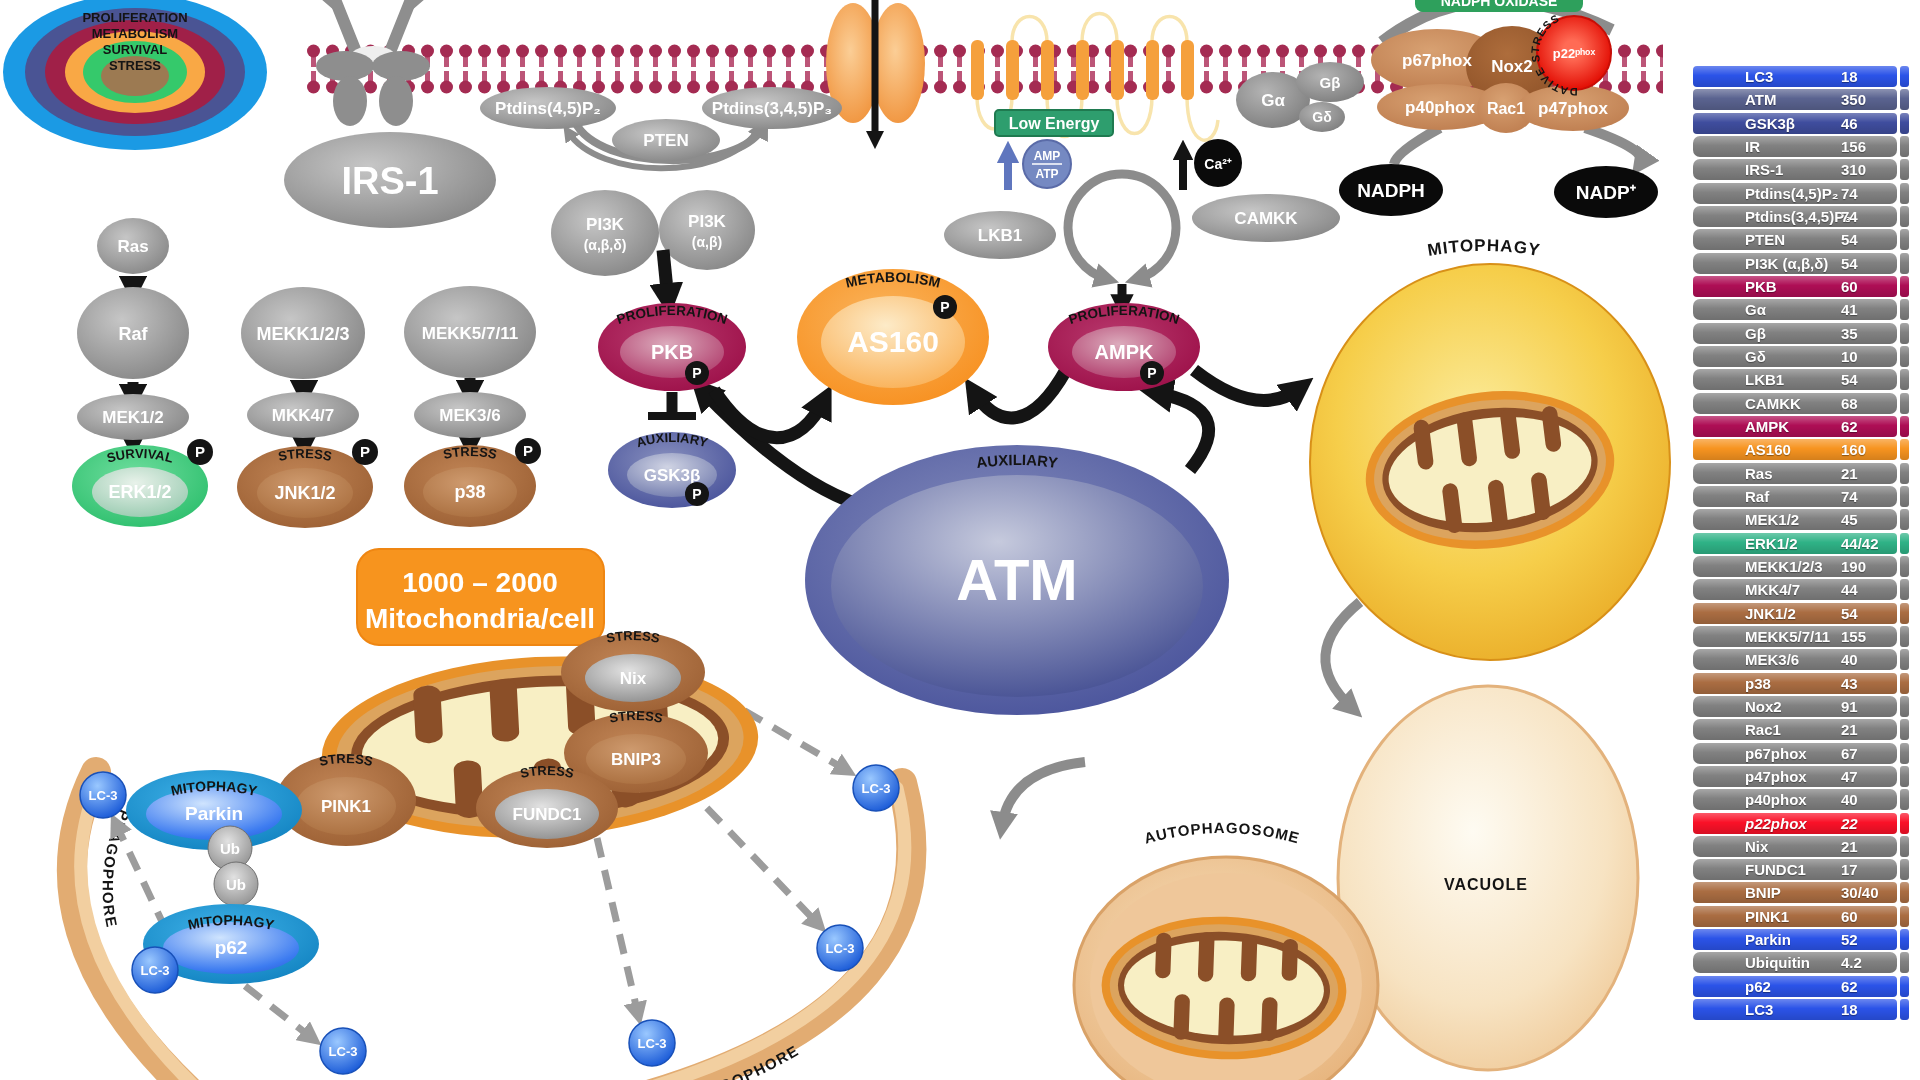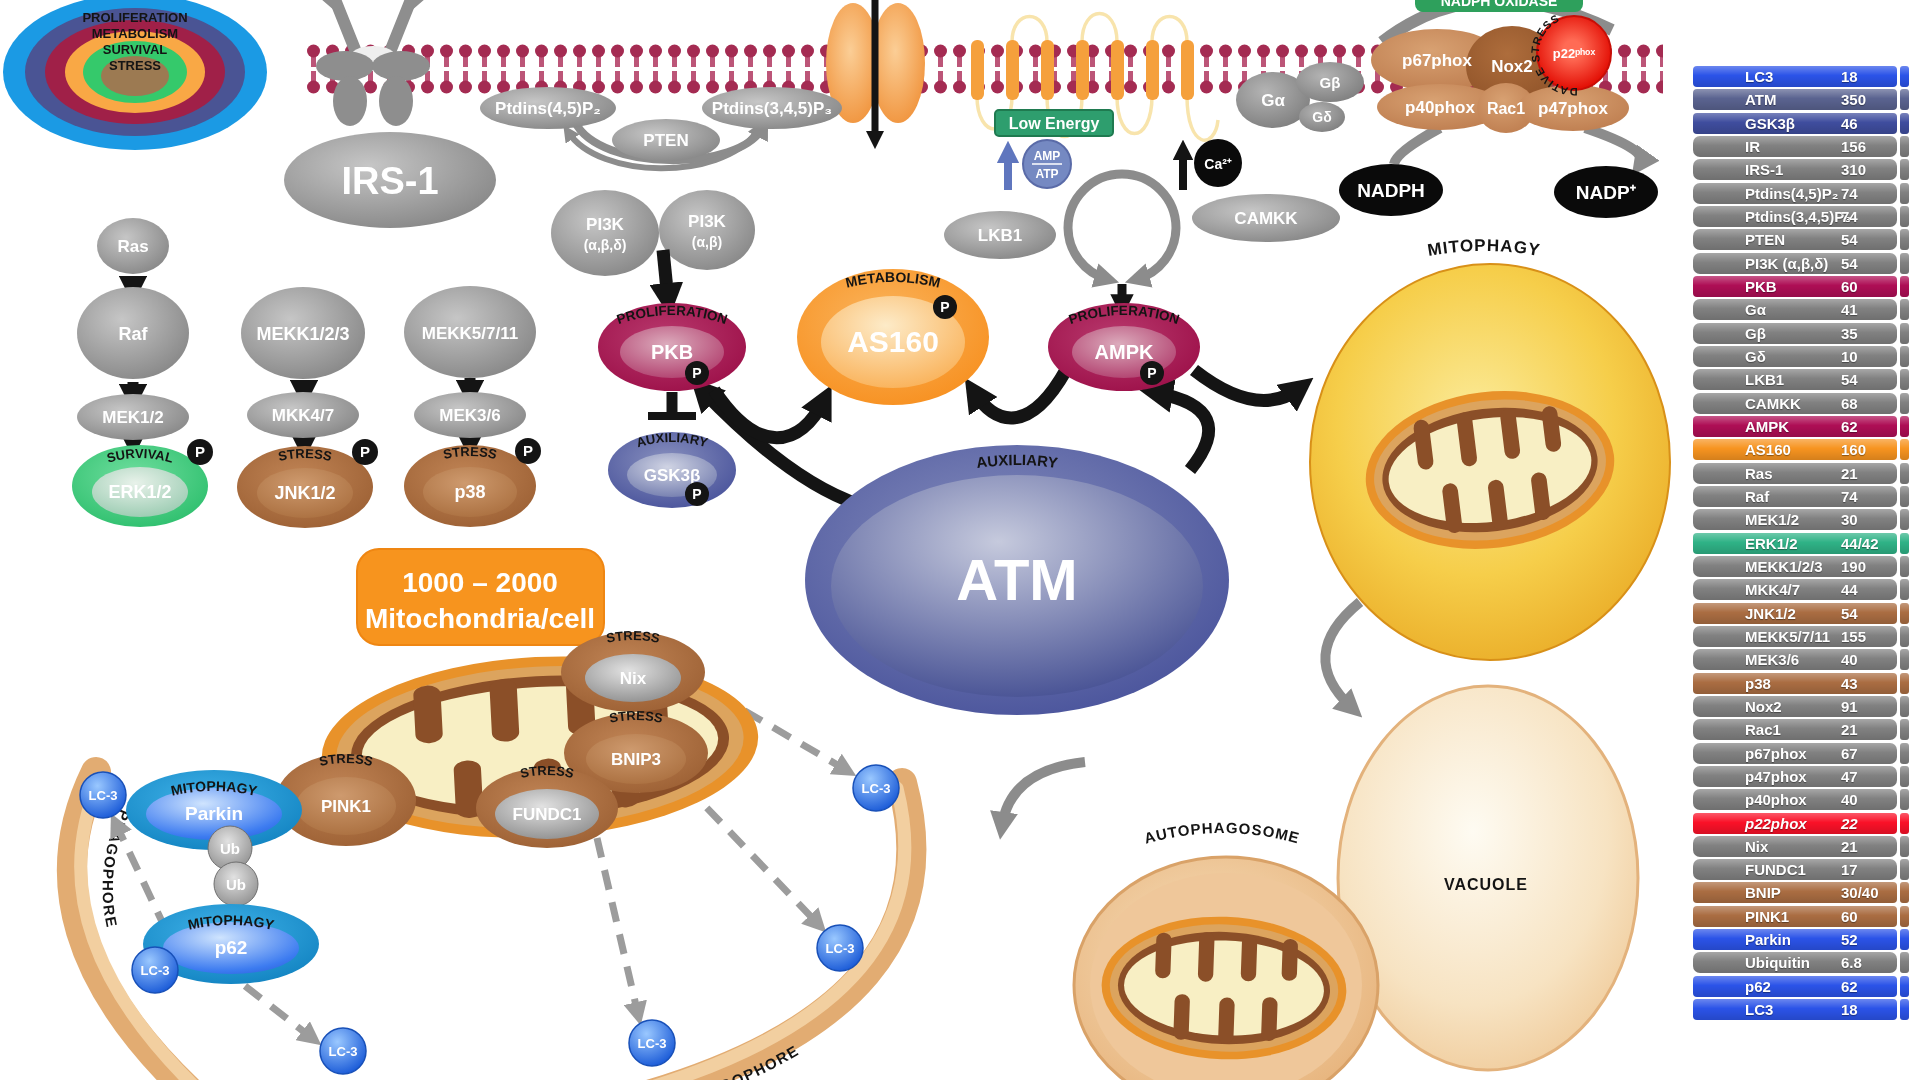"30" span.tval { text: 30 -> 45 }
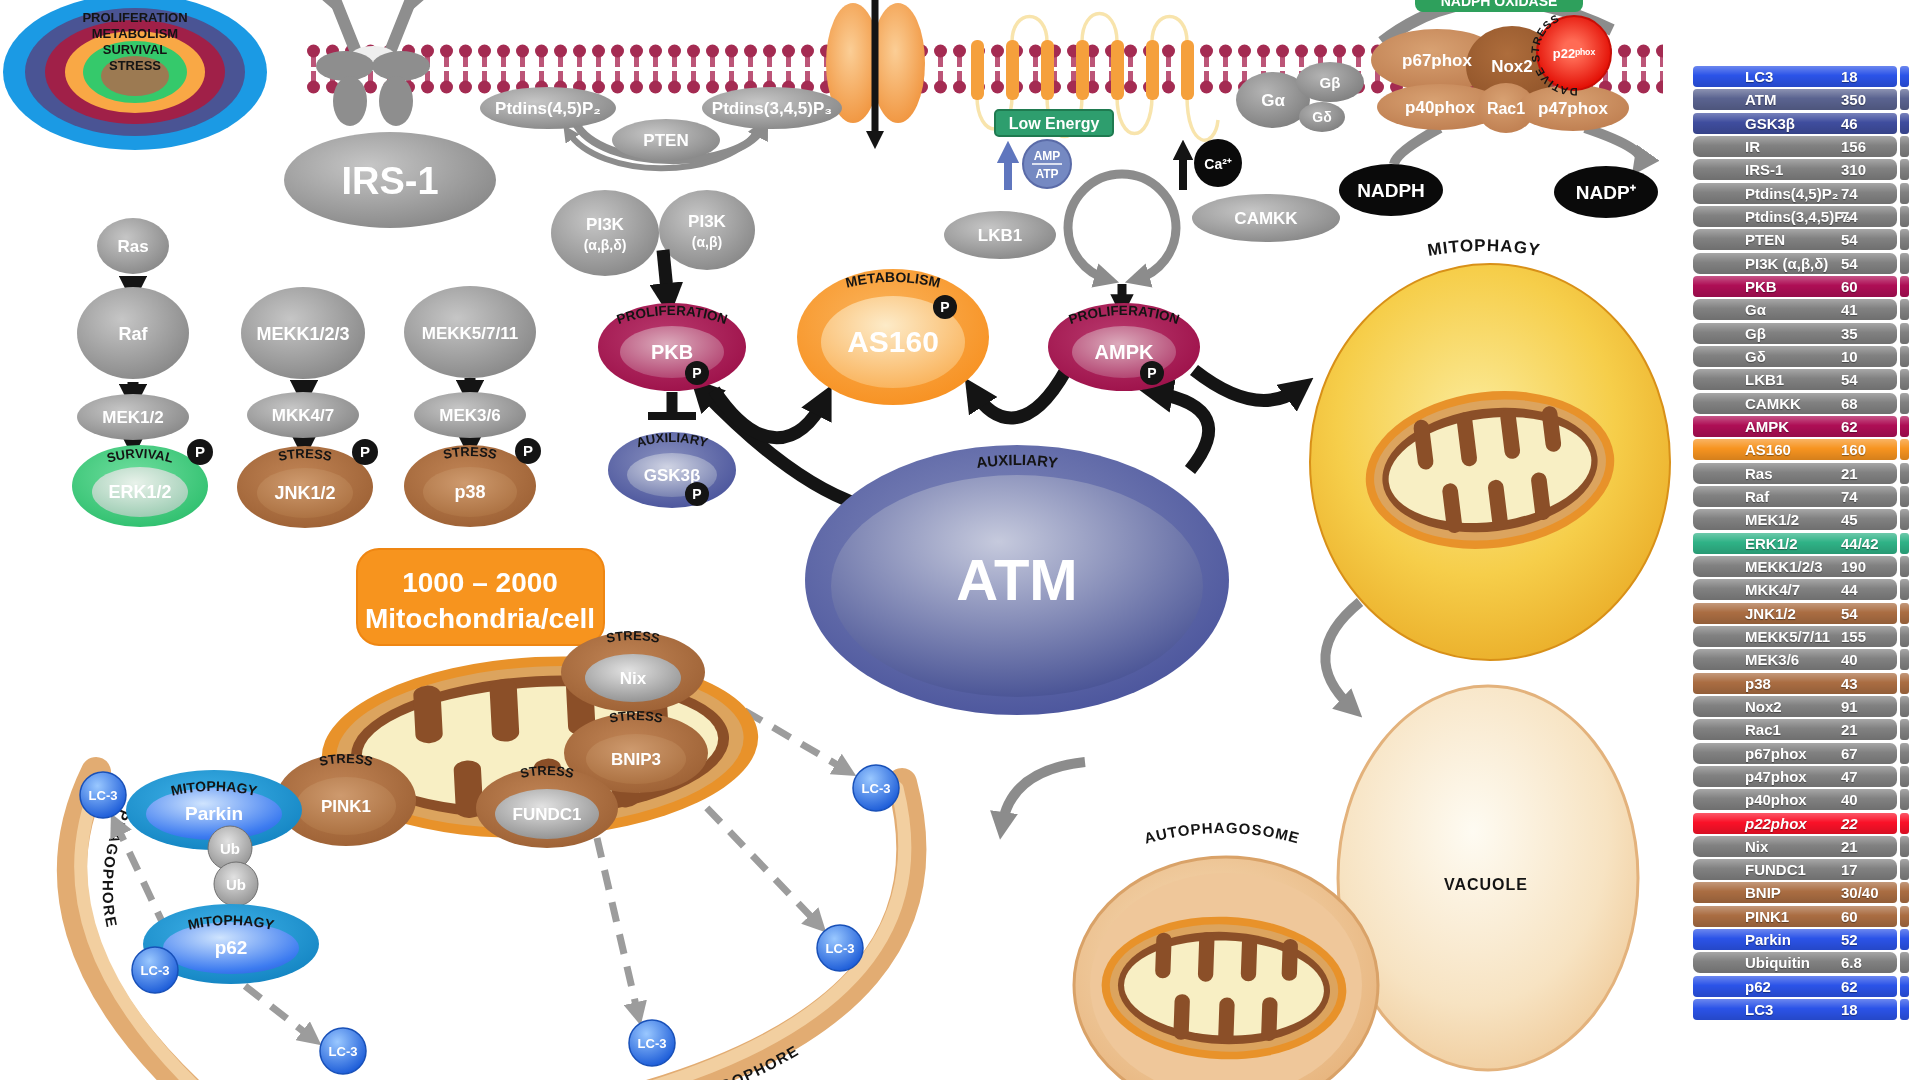"6.8" span.tval { text: 6.8 -> 4.2 }
